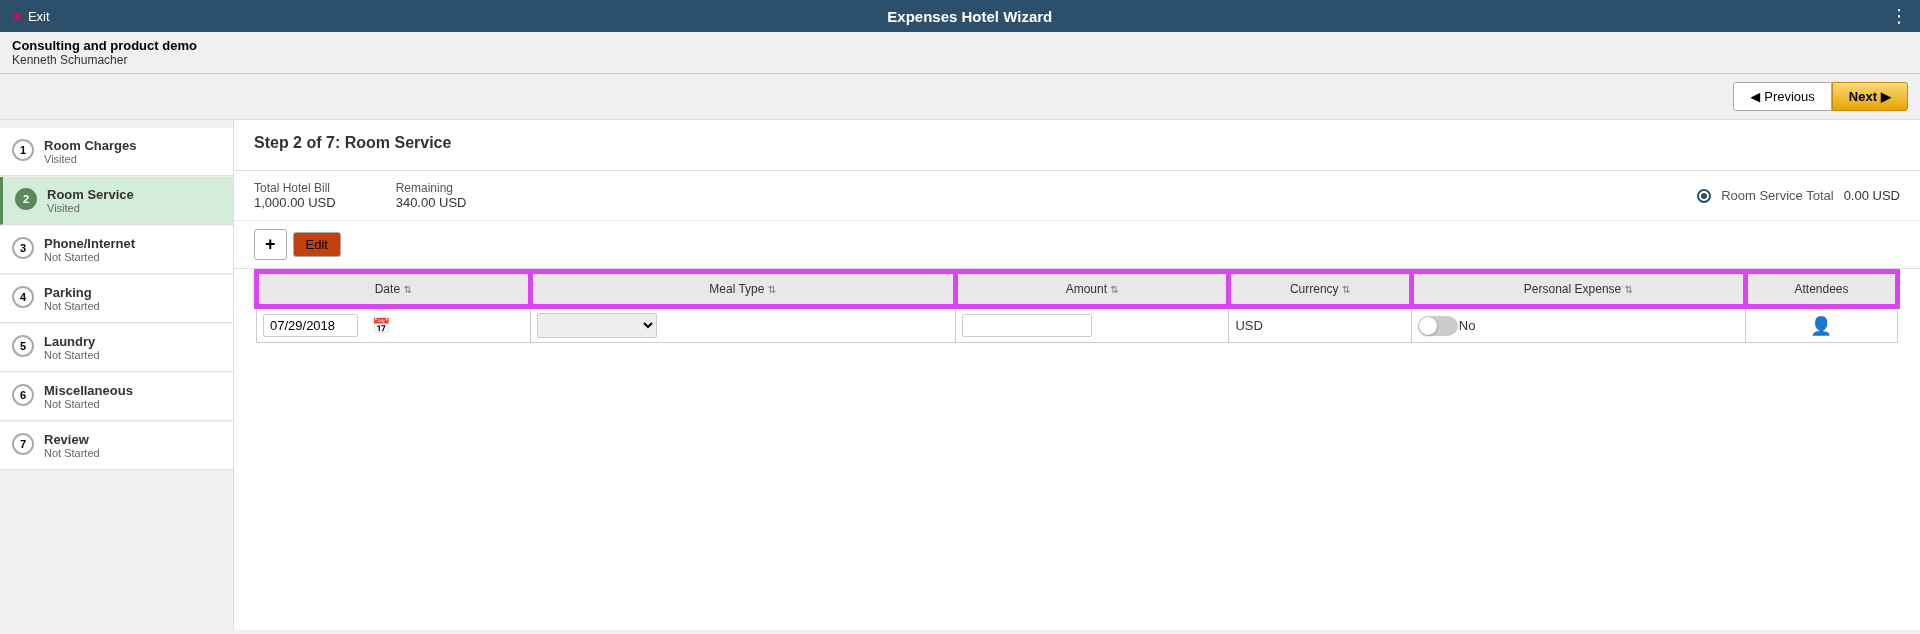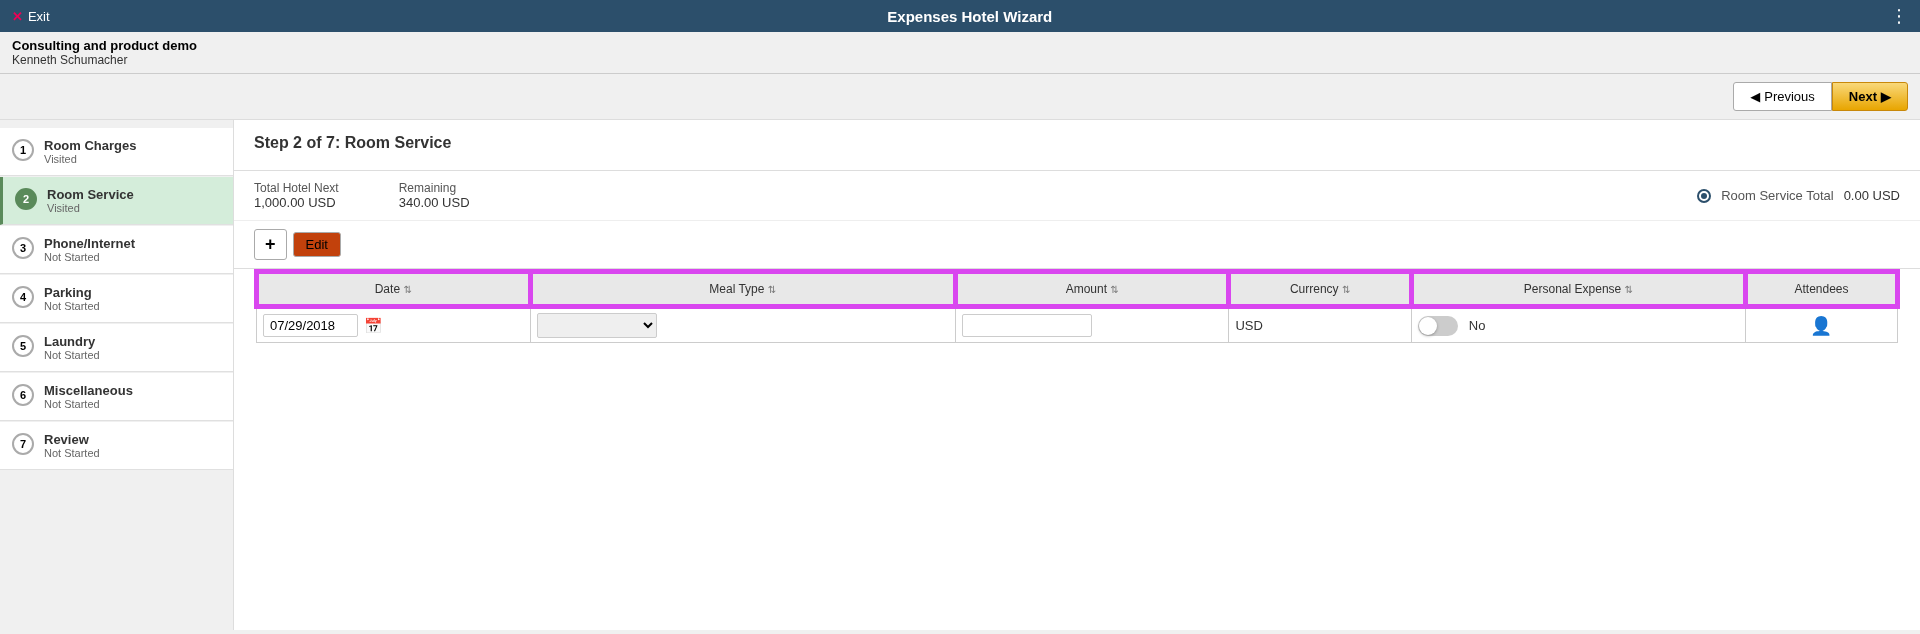"Total Hotel Next" label { text: Next -> Bill }
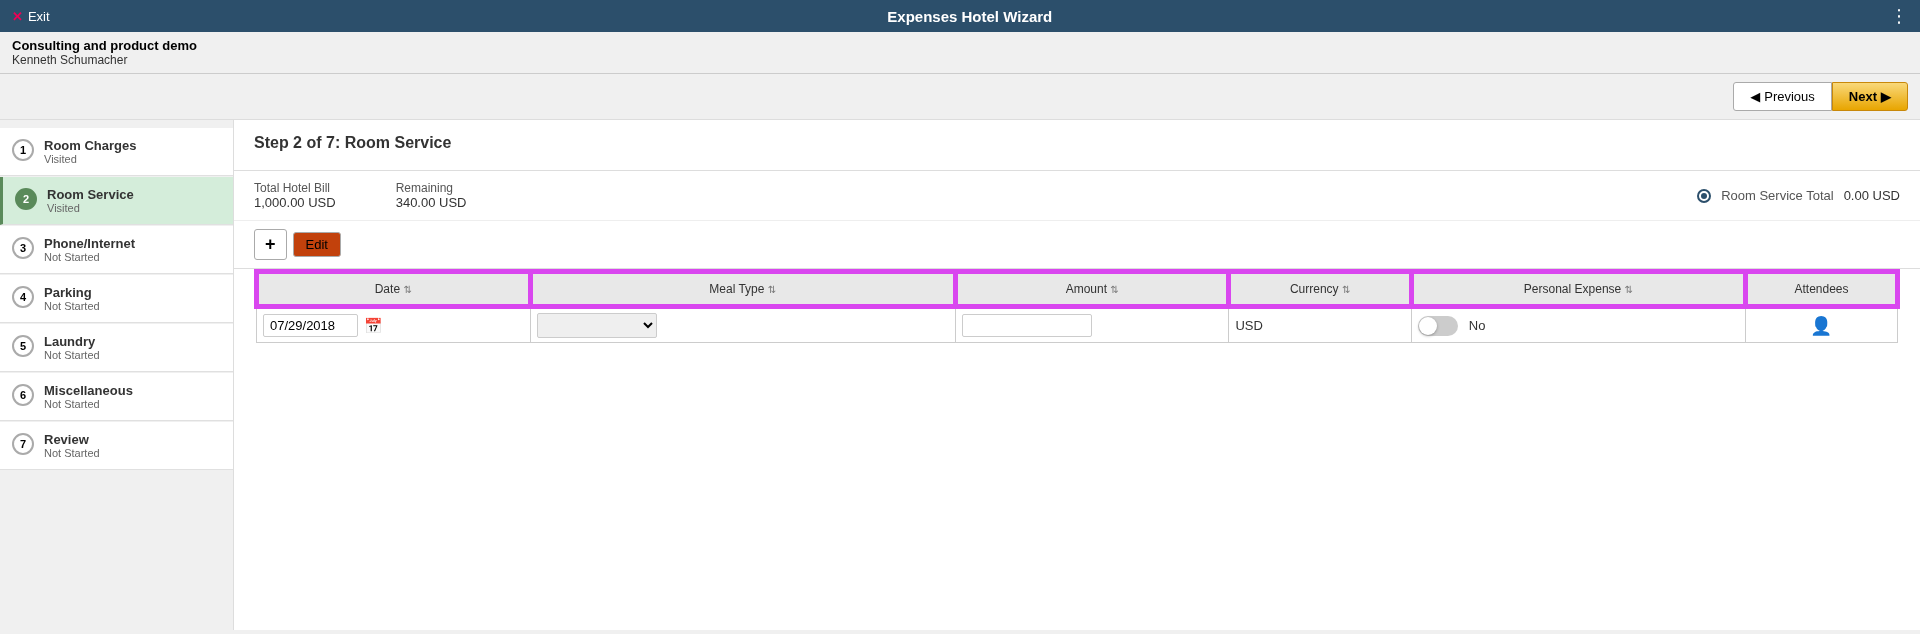"07/29/2018" .date-cell { gap: 6px -> 14px }
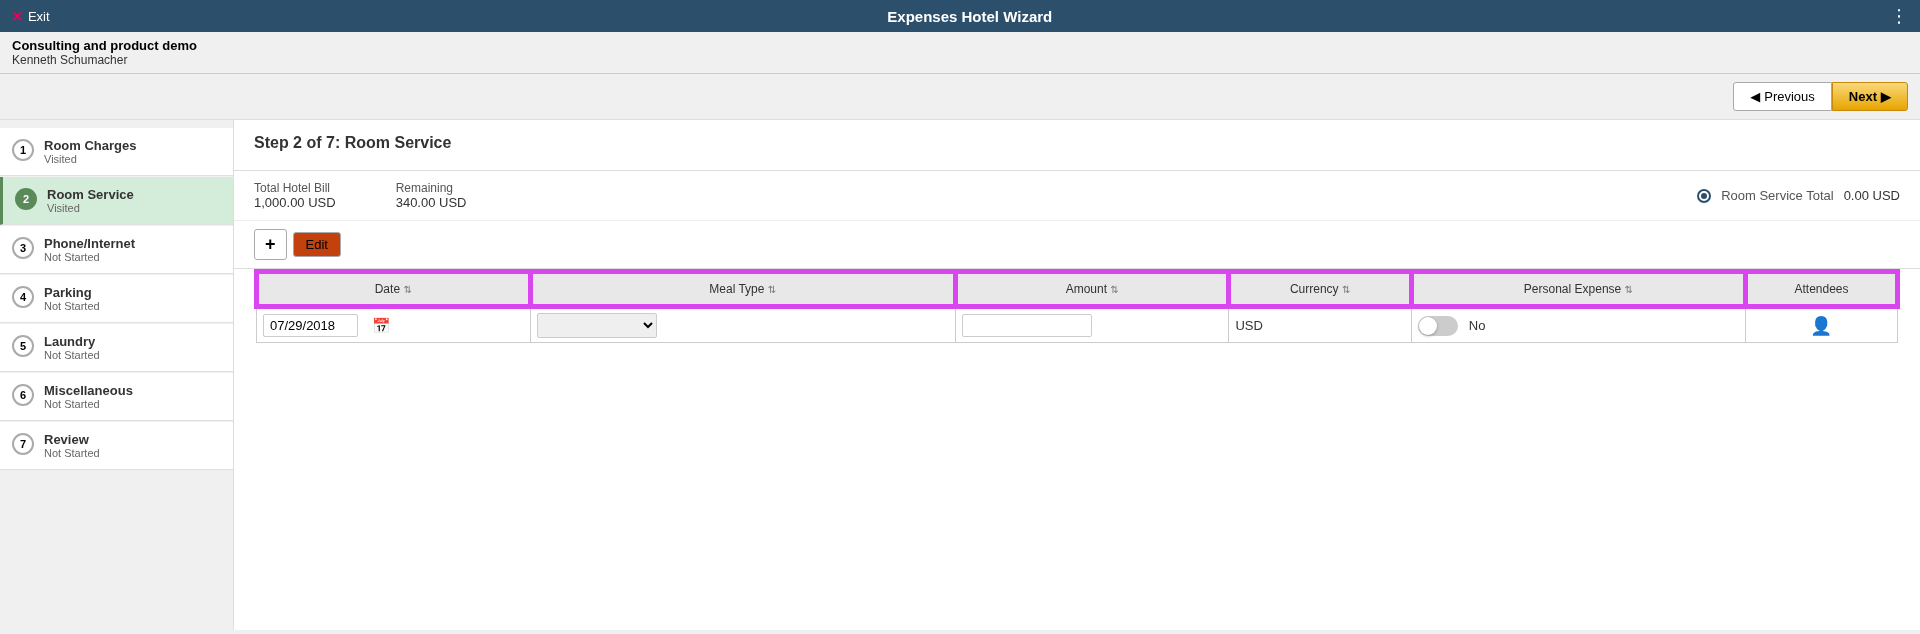"No" .toggle-container { gap: 11px -> 1px }
